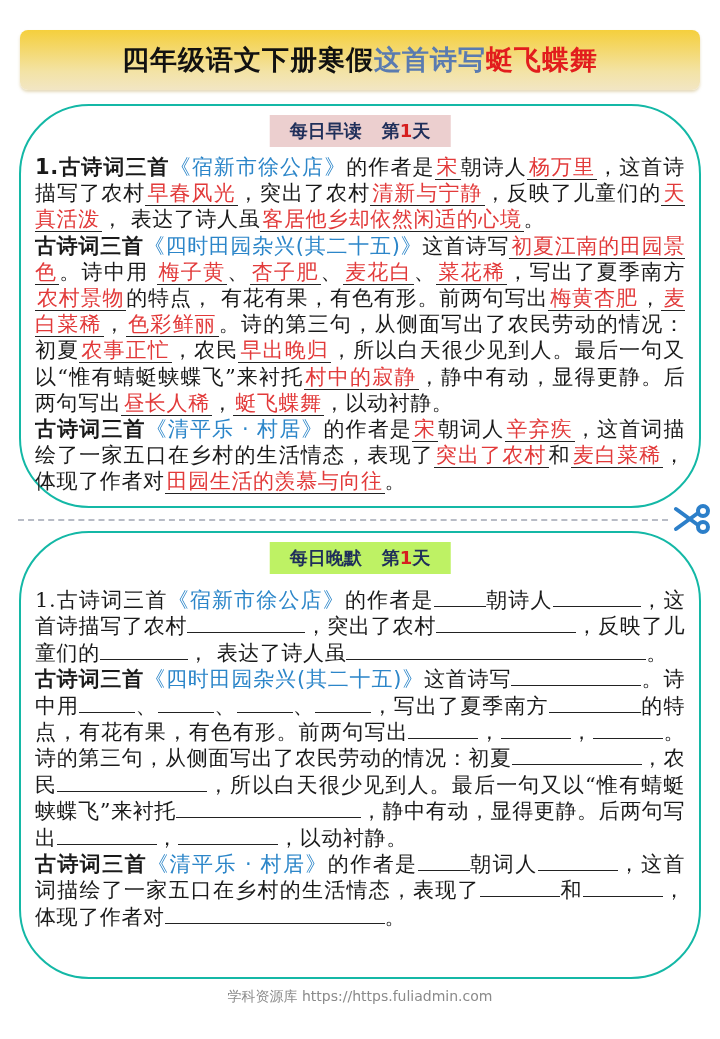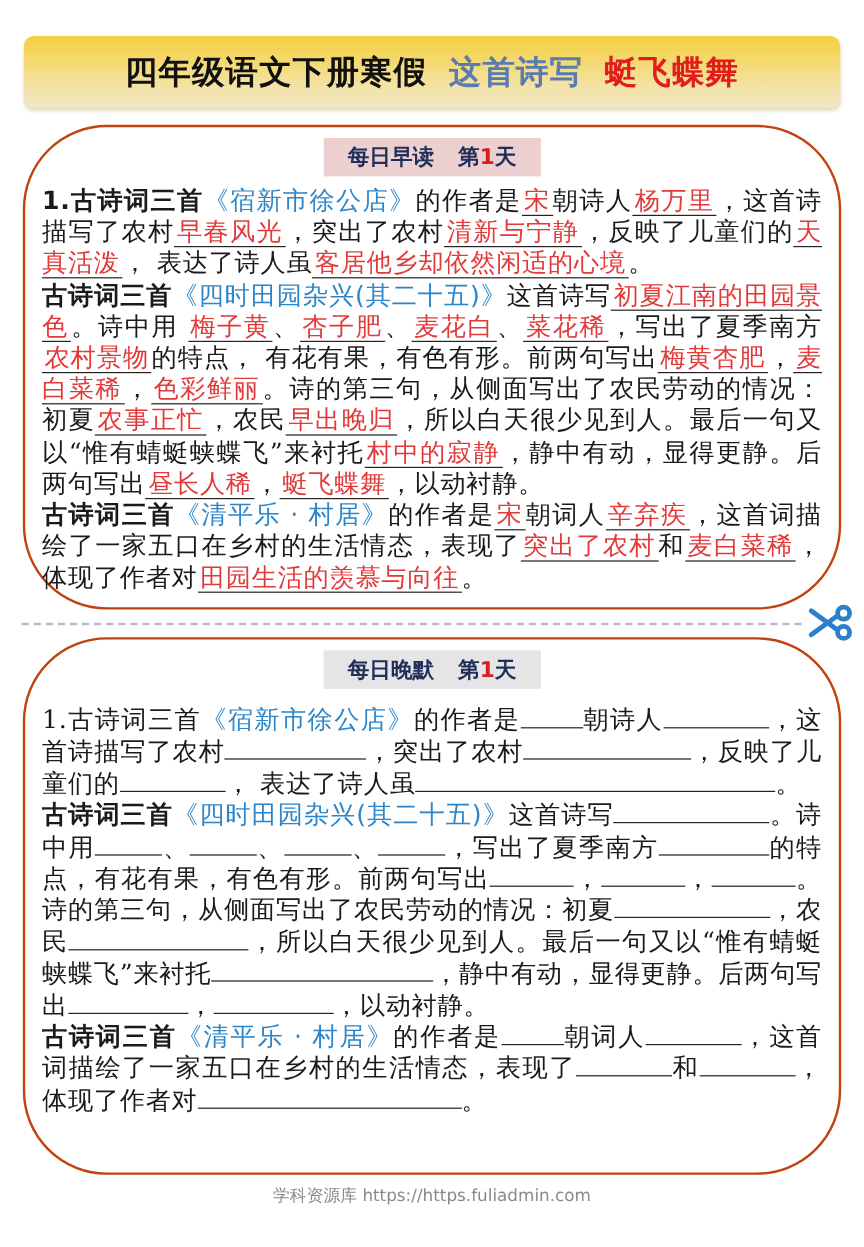"四年级语文下册寒假" .banner { gap: 18px -> none }
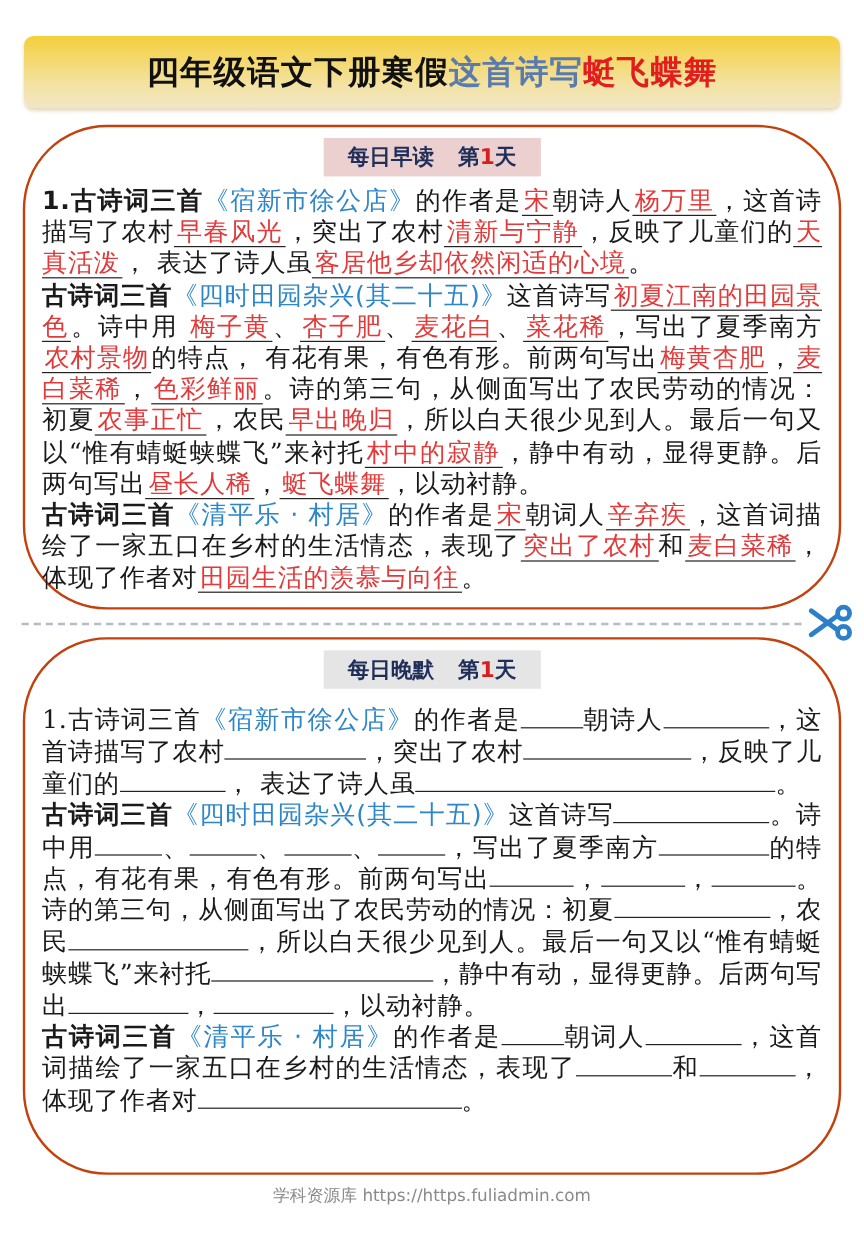"每日早读" .card { border: 2px solid #c2410c -> 2px solid #14b8a6 }
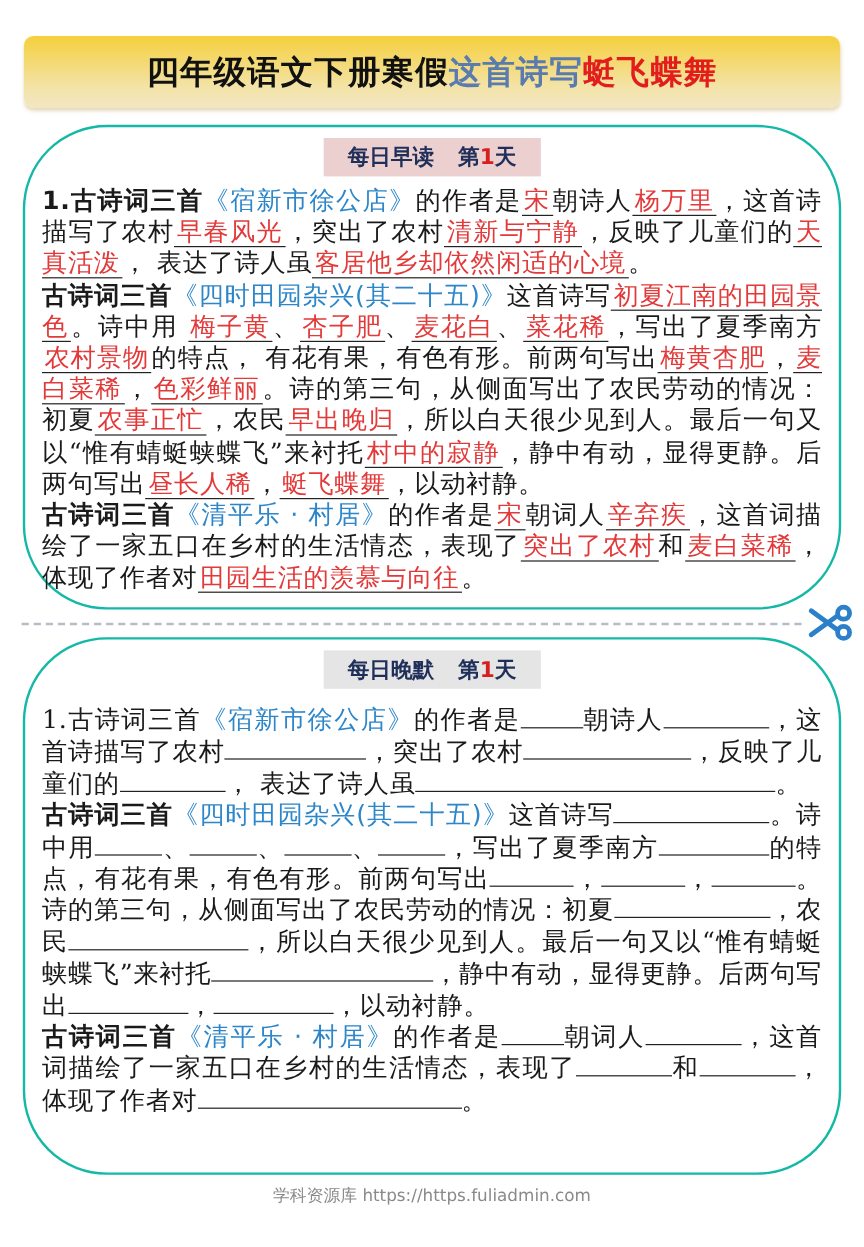"每日晚默" .badge.beige { background: #e5e5e5 -> #bef264 }
